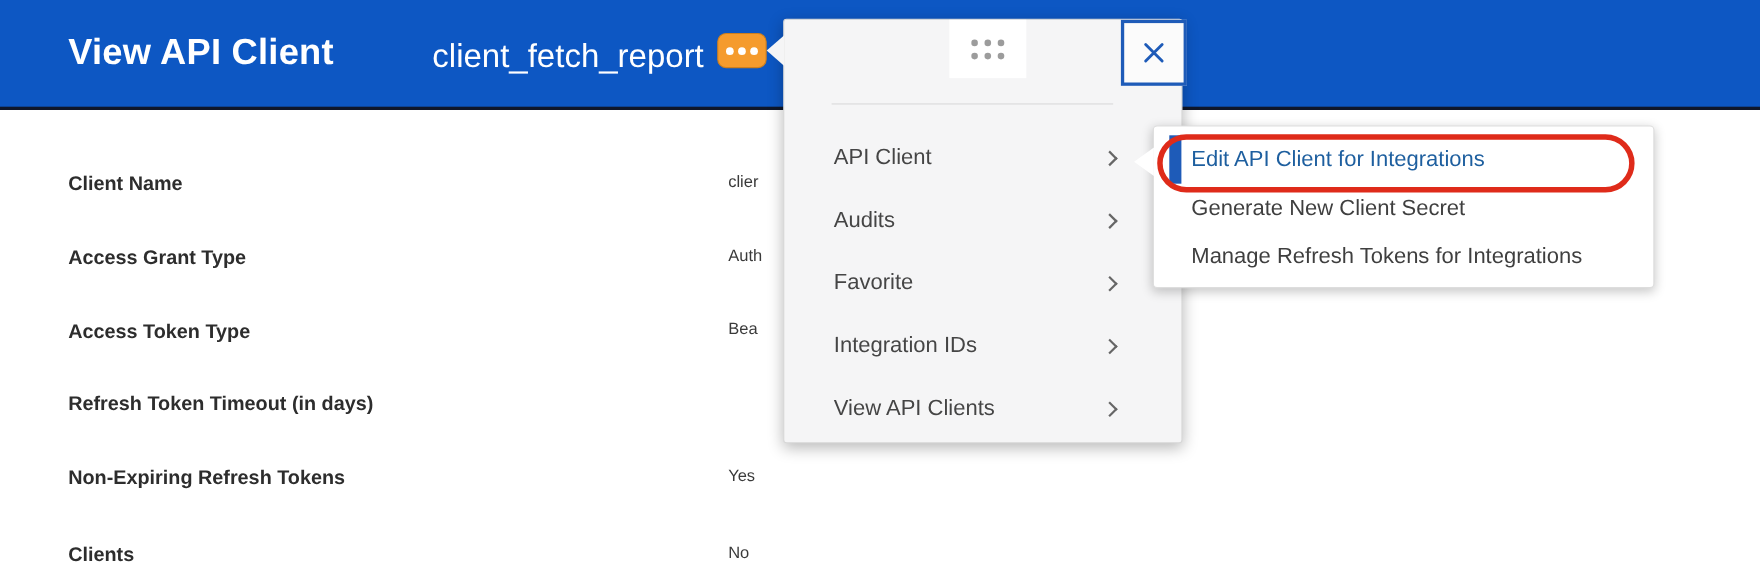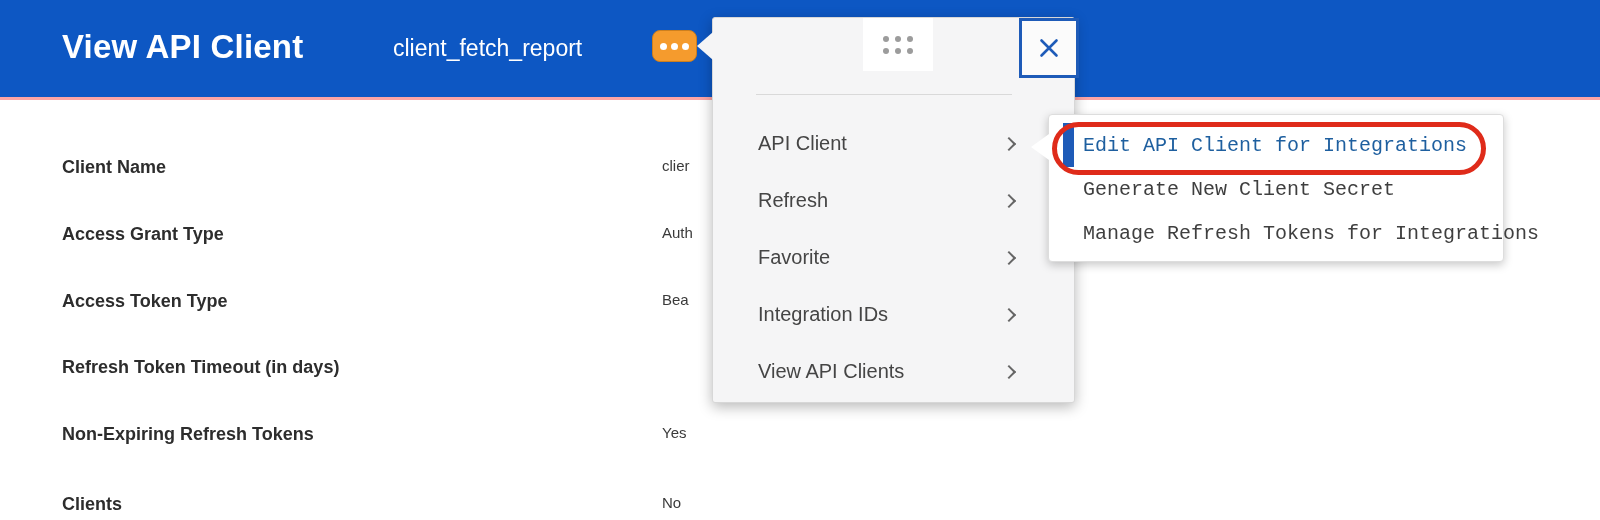"View API Client" .hdr { border-bottom: 3px solid #fca5a5 -> 3px solid #0f172a }
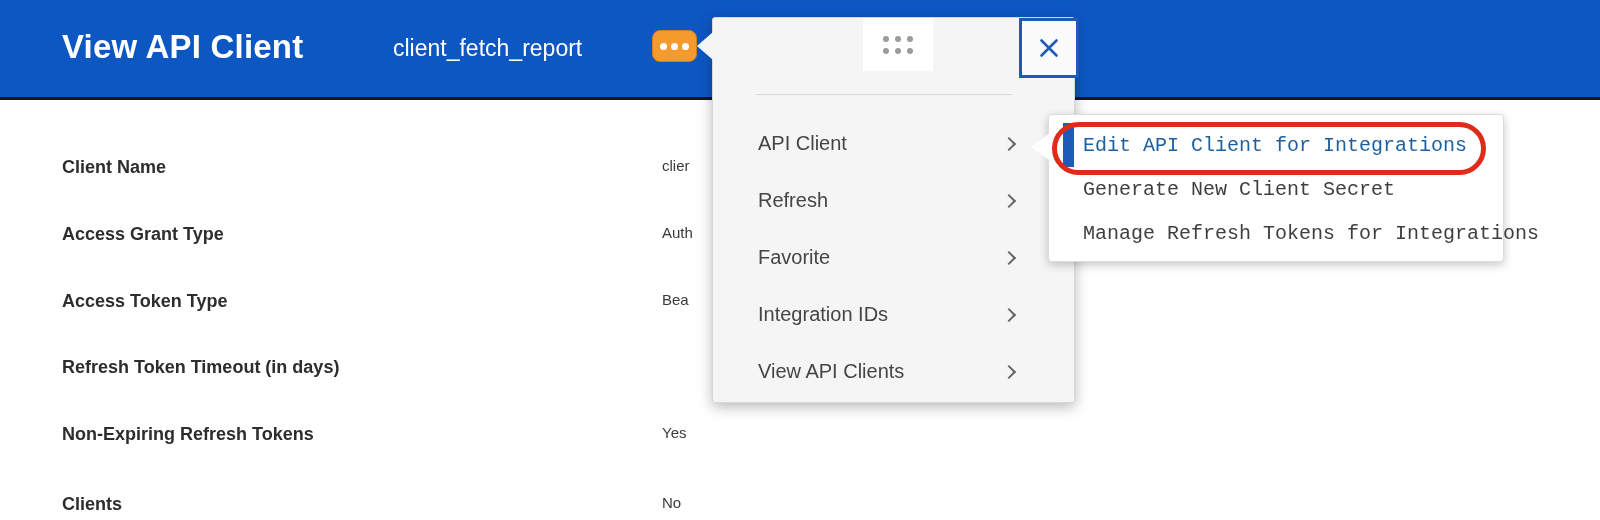"client_fetch_report" .hdr-sub { font-size: 23px -> 30px }
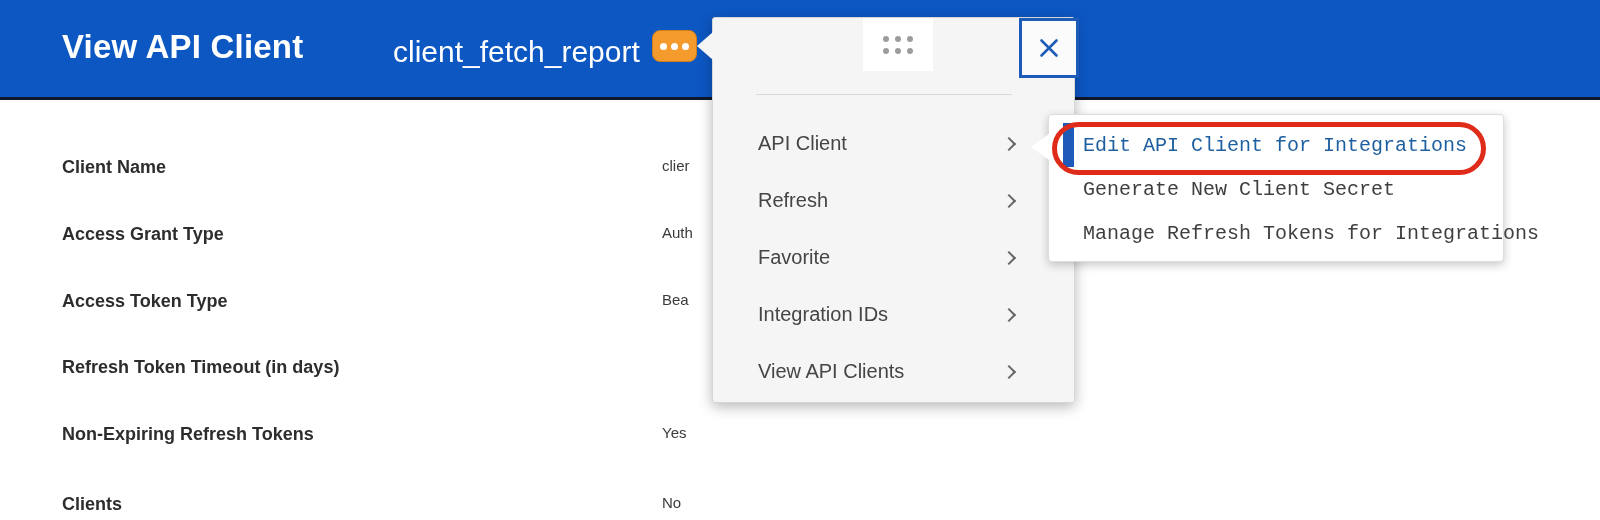"Edit API Client for Integrations" .sub-item .si-label { font-family: Liberation Mono, monospace -> none }
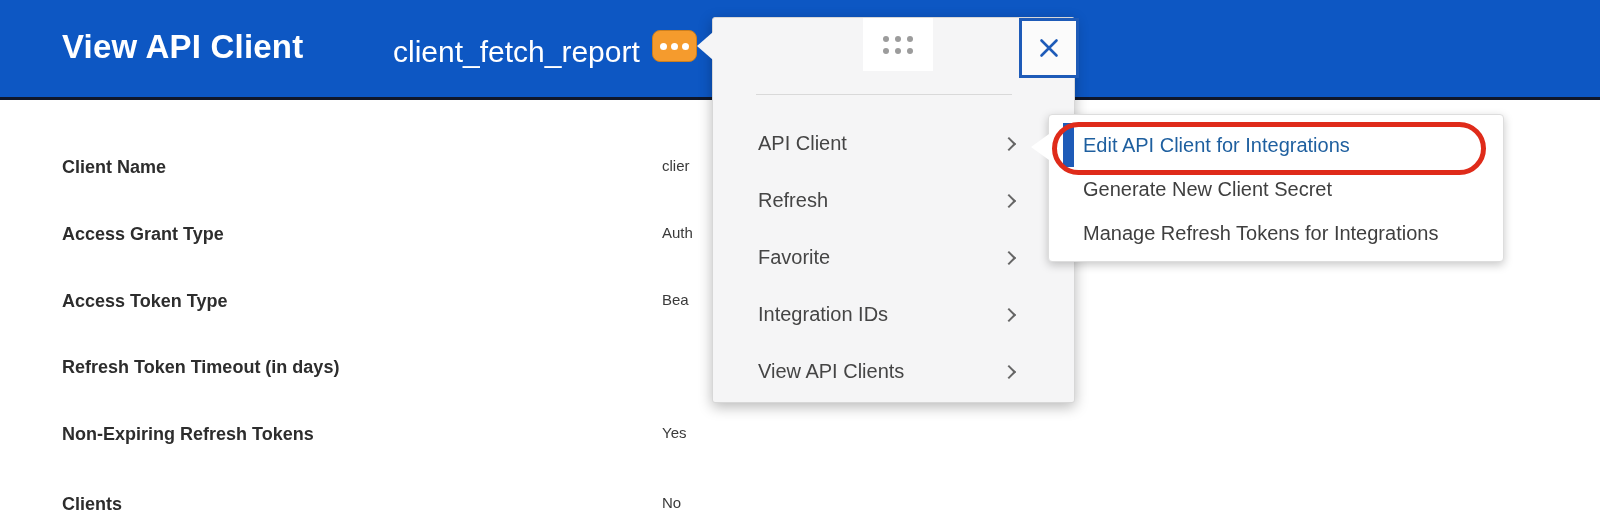"Refresh" span.mi-label { text: Refresh -> Audits }
